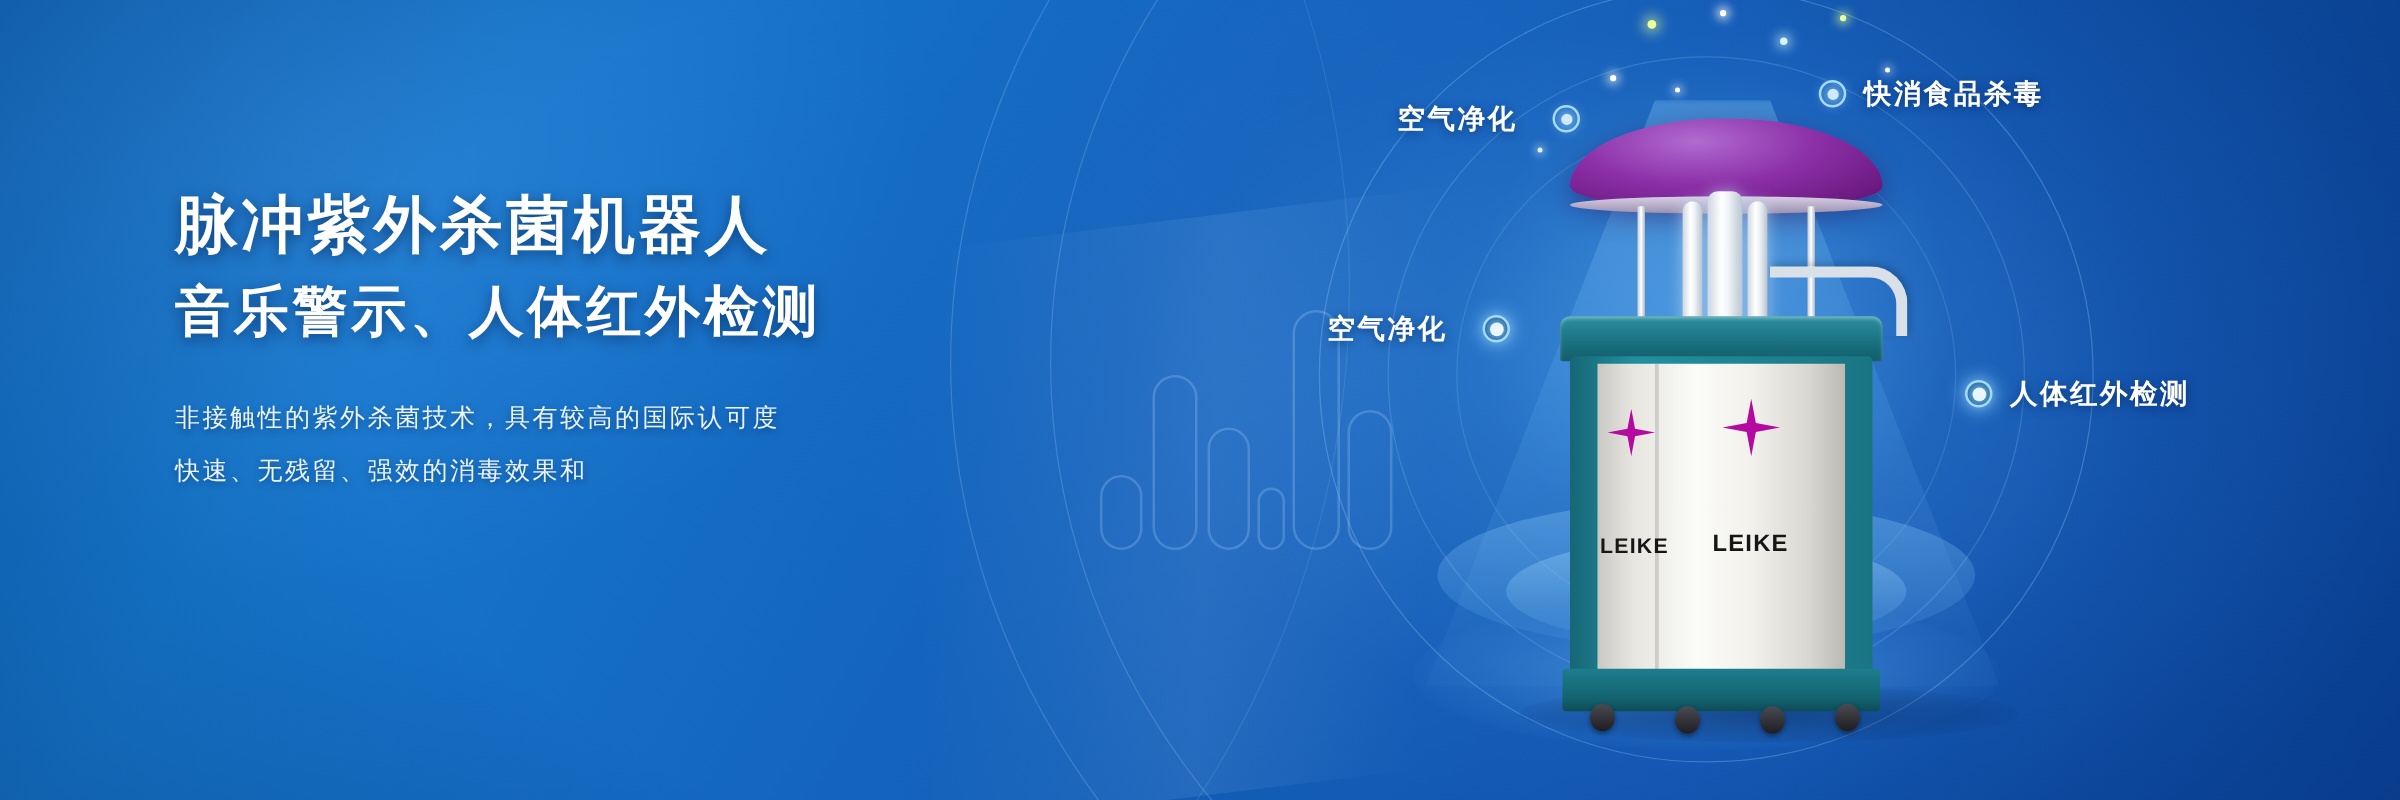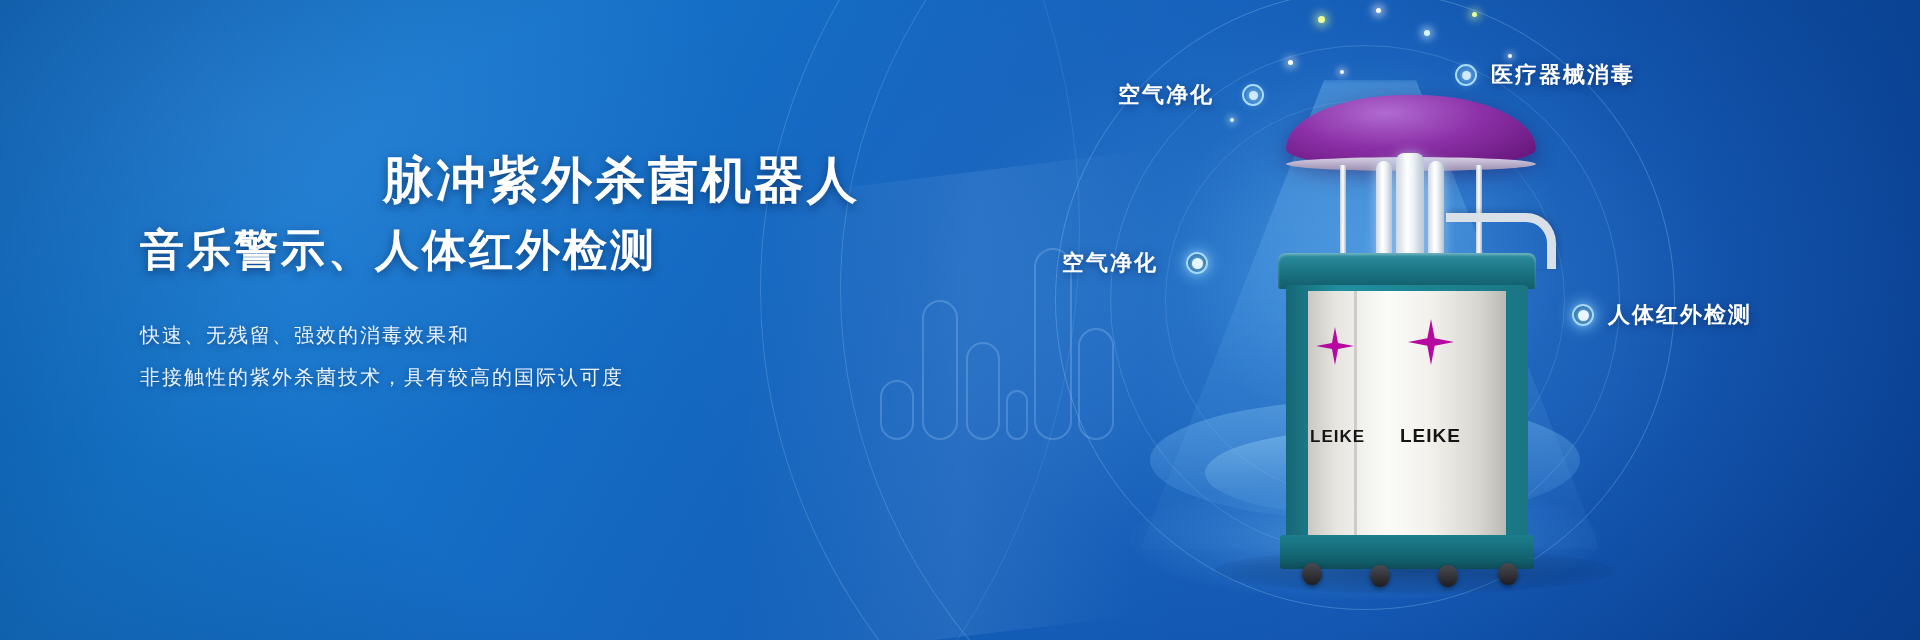"医疗器械消毒" span { text: 医疗器械消 -> 快消食品杀 }
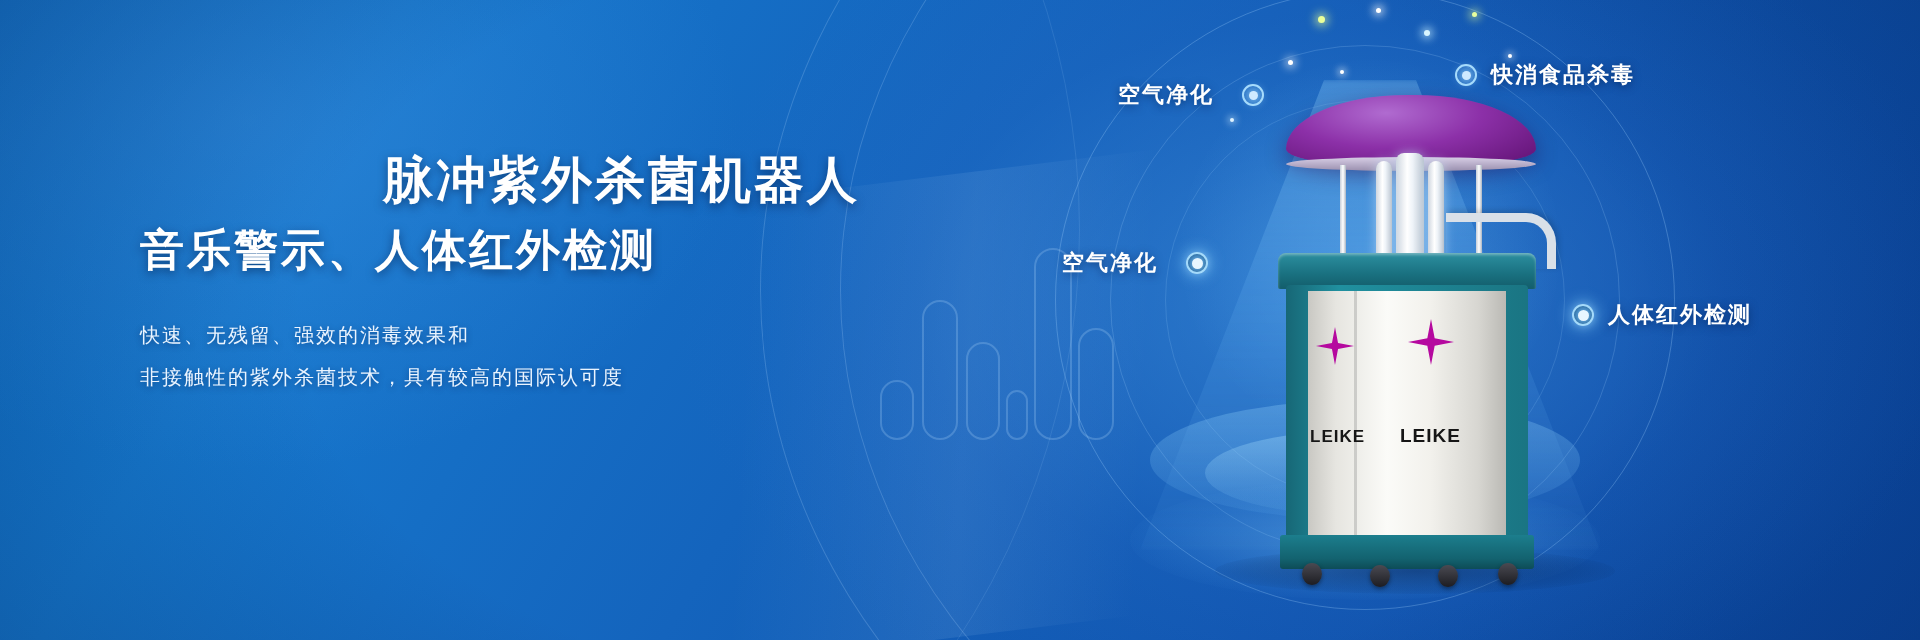"脉冲紫外杀菌机器人" .h1 { text-align: right -> none }
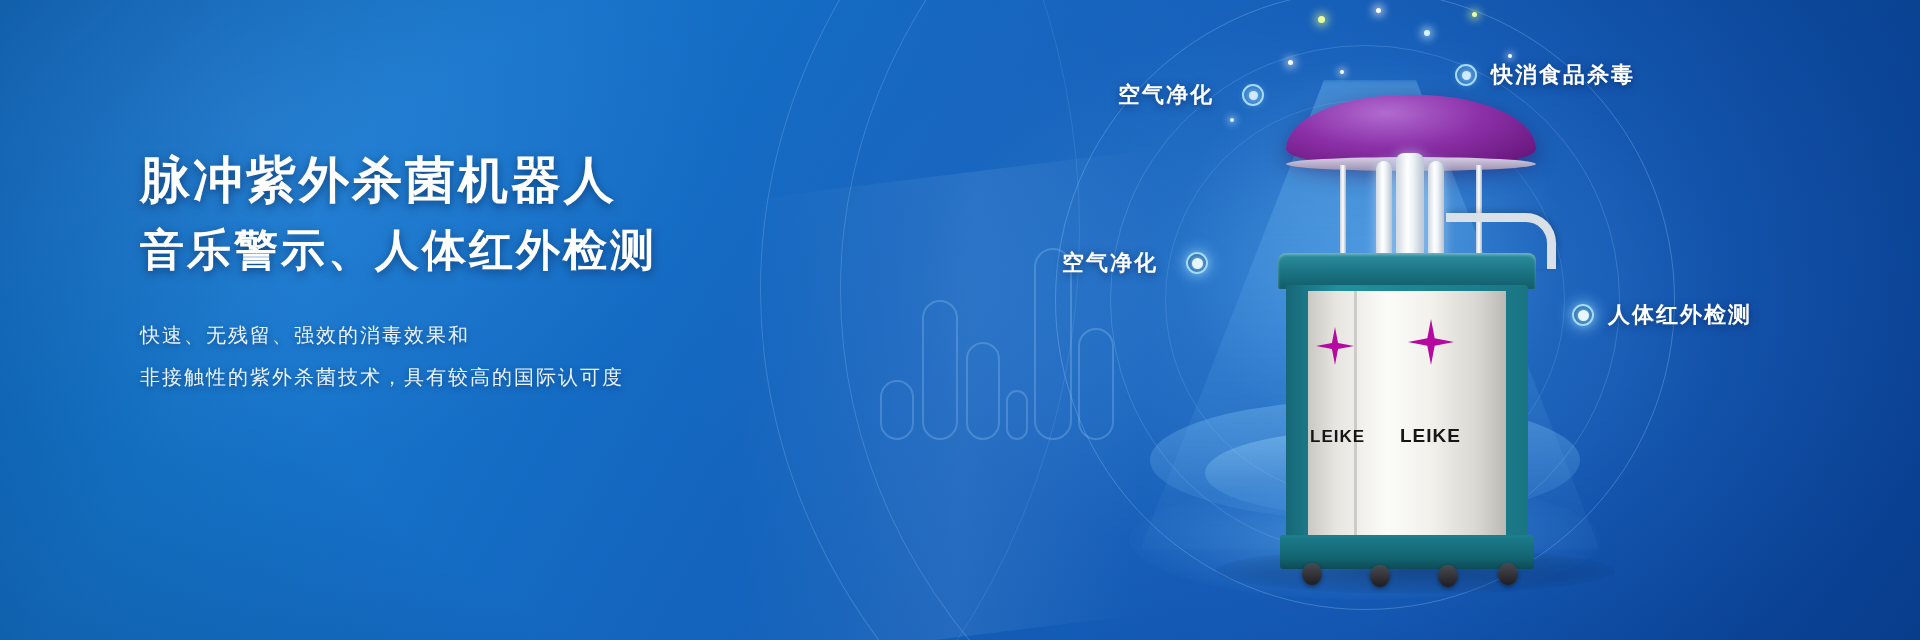"快速、无残留、强效的消毒效果和" div.sub-line { order: before "非接触性的紫外杀菌技术，具有较高的国际认可度" -> after "非接触性的紫外杀菌技术，具有较高的国际认可度" }
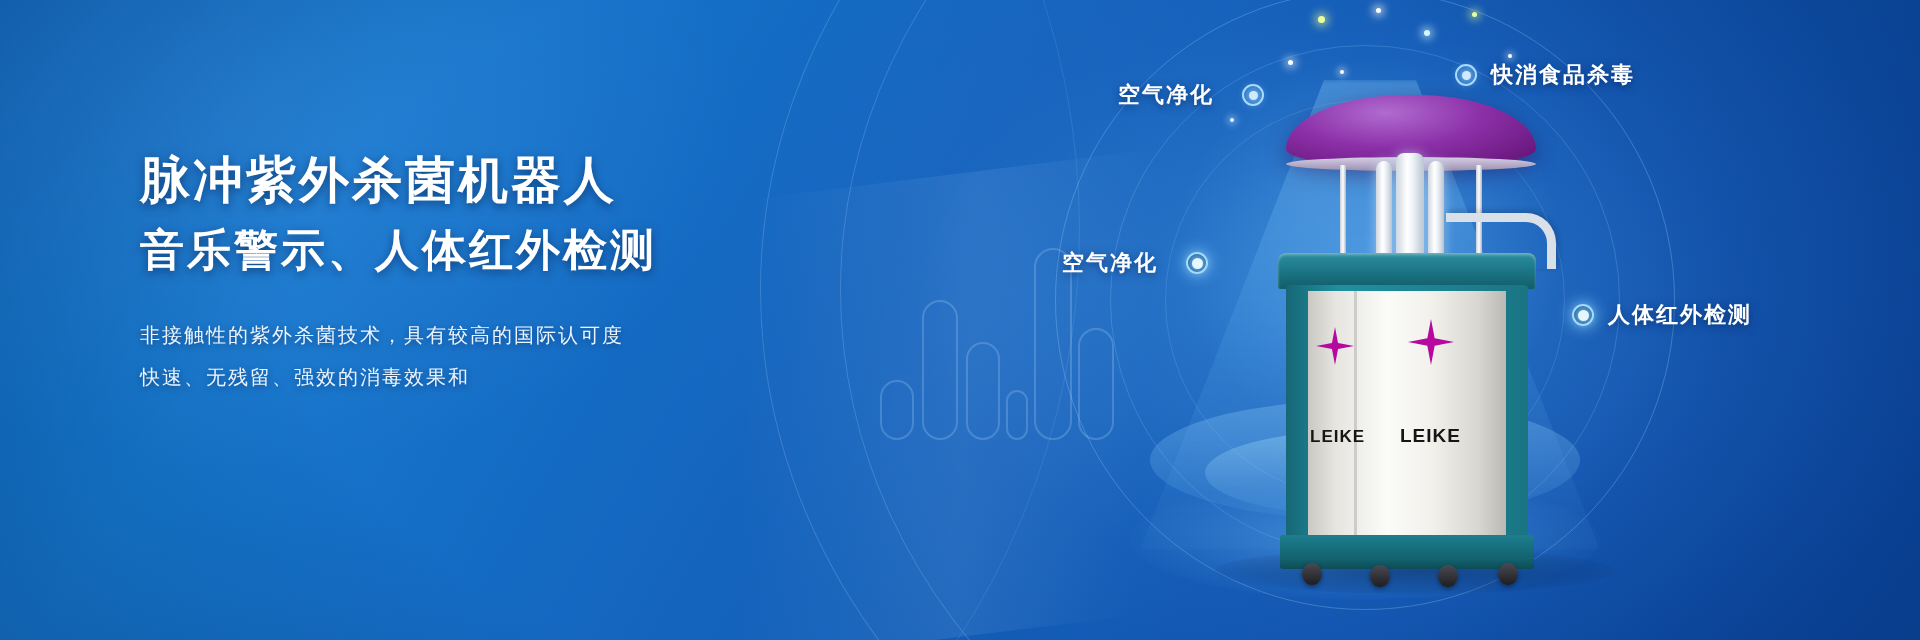"LEIKE" .device { left: 1250px -> 1220px }
